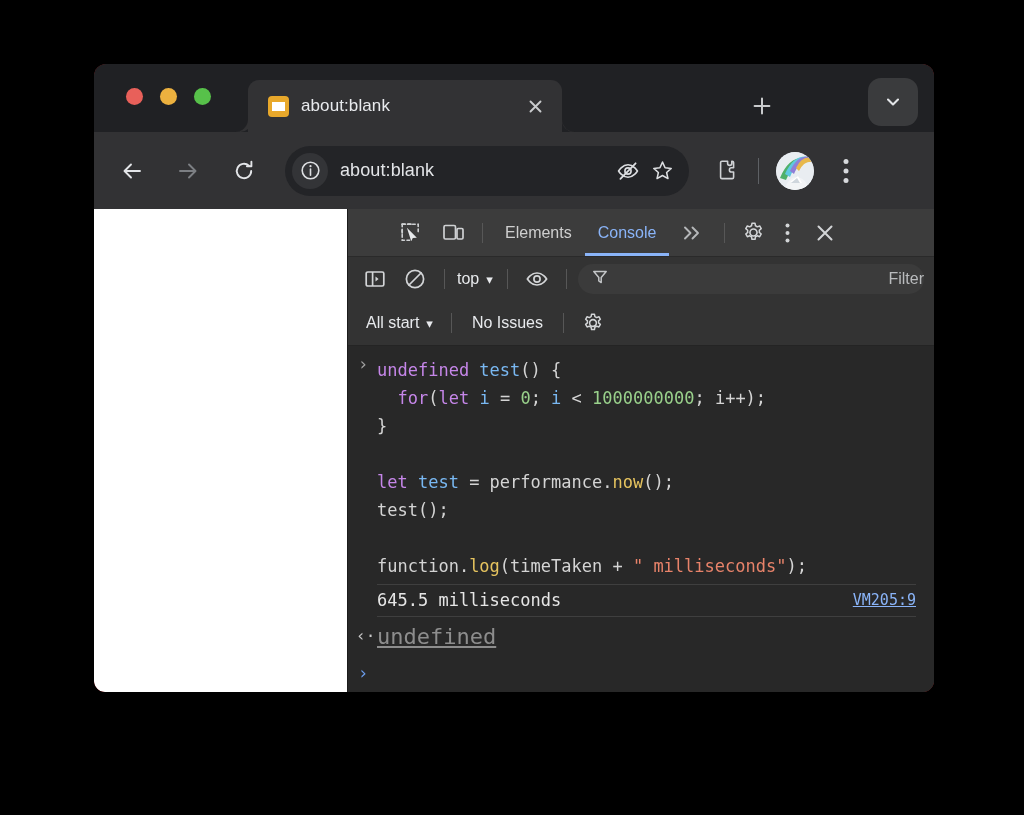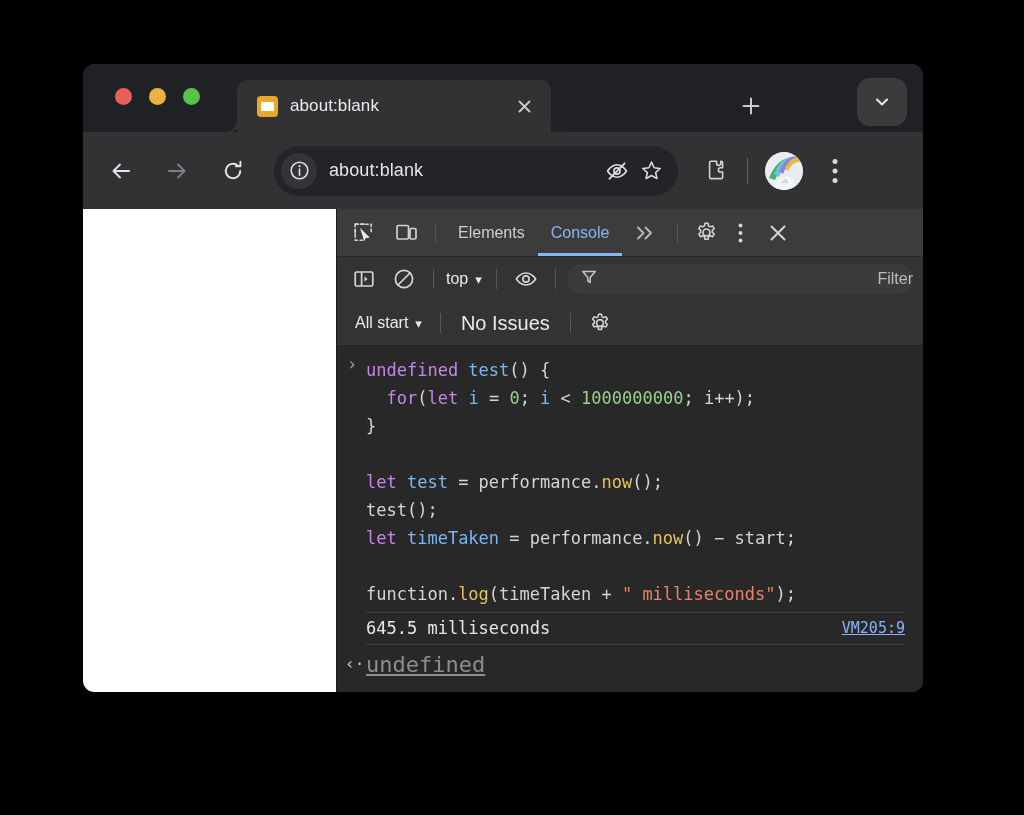"about:blank" #browser-window { left: 83px -> 94px }
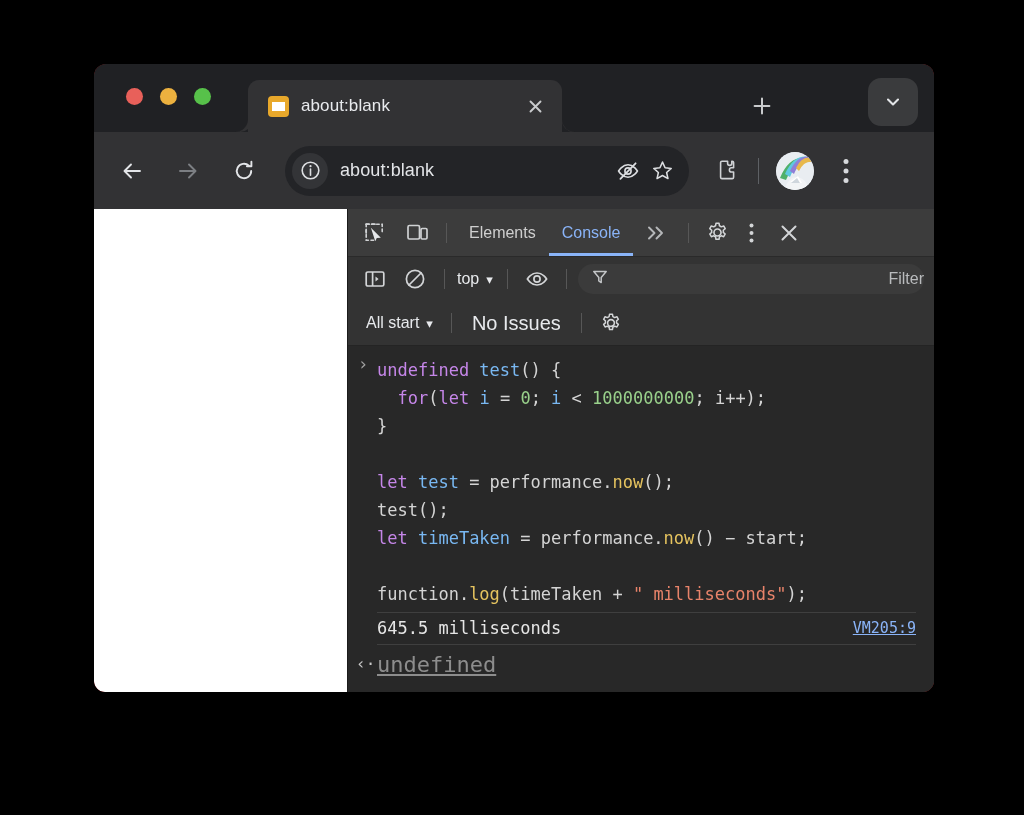"Elements" #dt-main-toolbar { padding-left: none -> 36px }
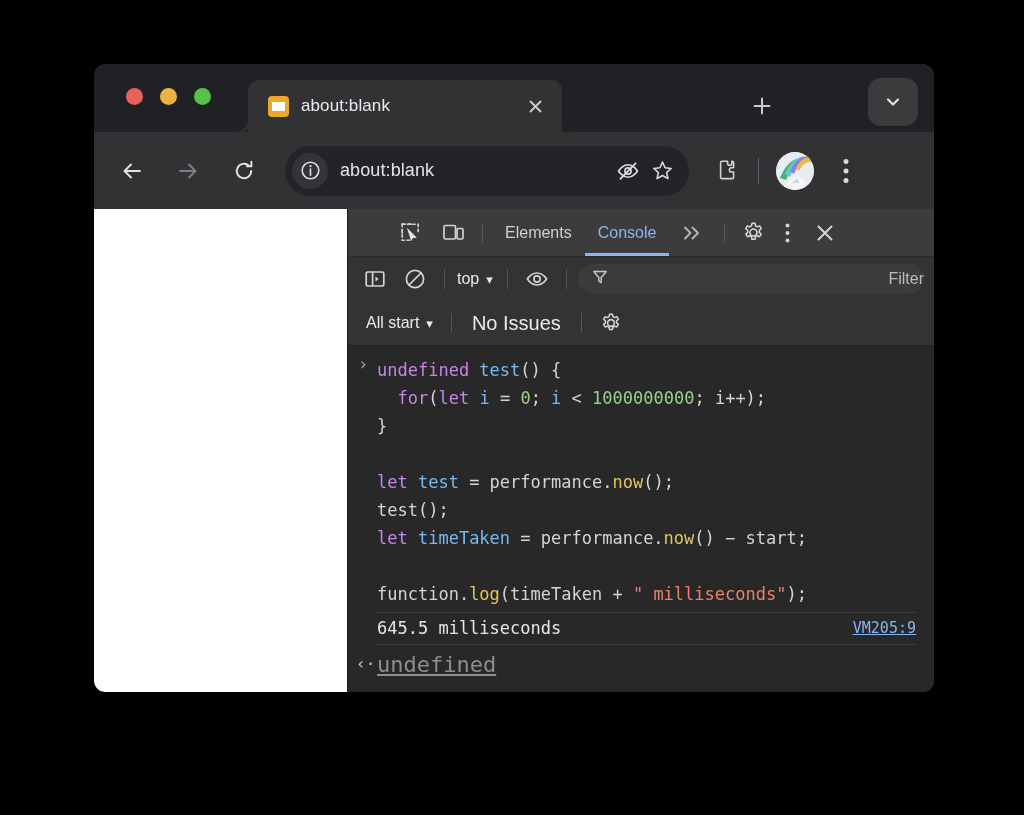"No Issues" #dt-issues { font-size: 20px -> 16px }
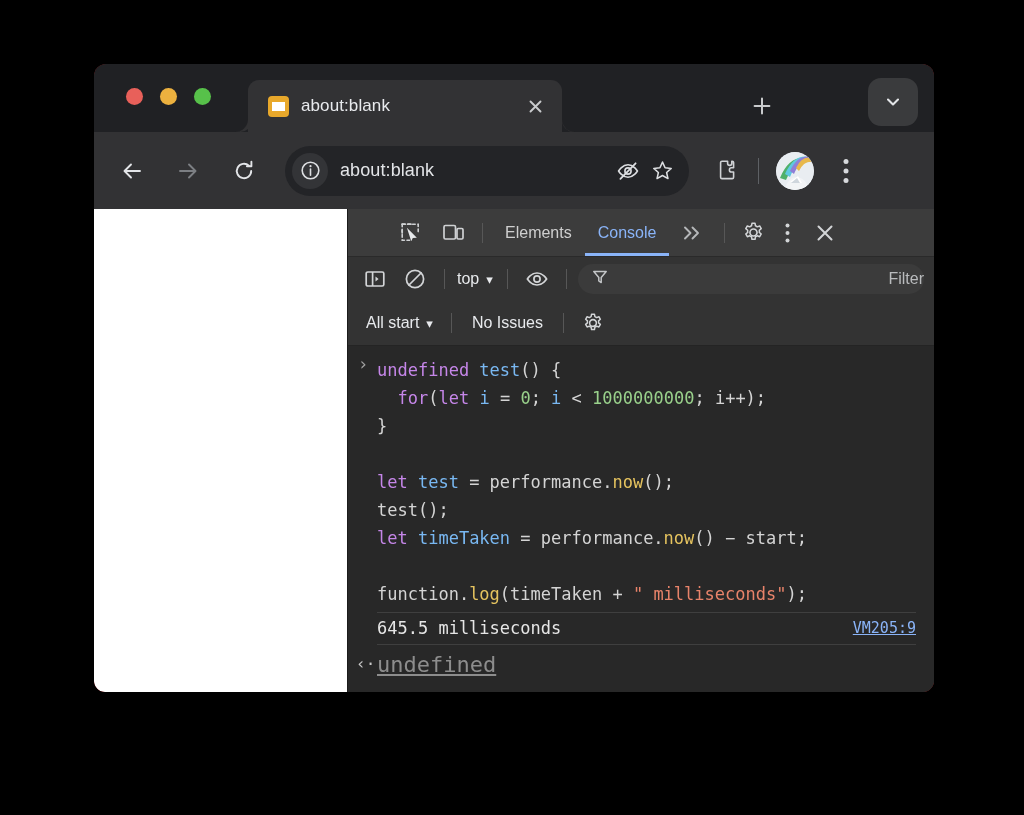"let timeTaken = performance.now() −" div.code-line { html: <div><span>let </span><span>timeTaken</span><span> = performance.</span><span>now</span><span>() − start;</span></div> -> none }
